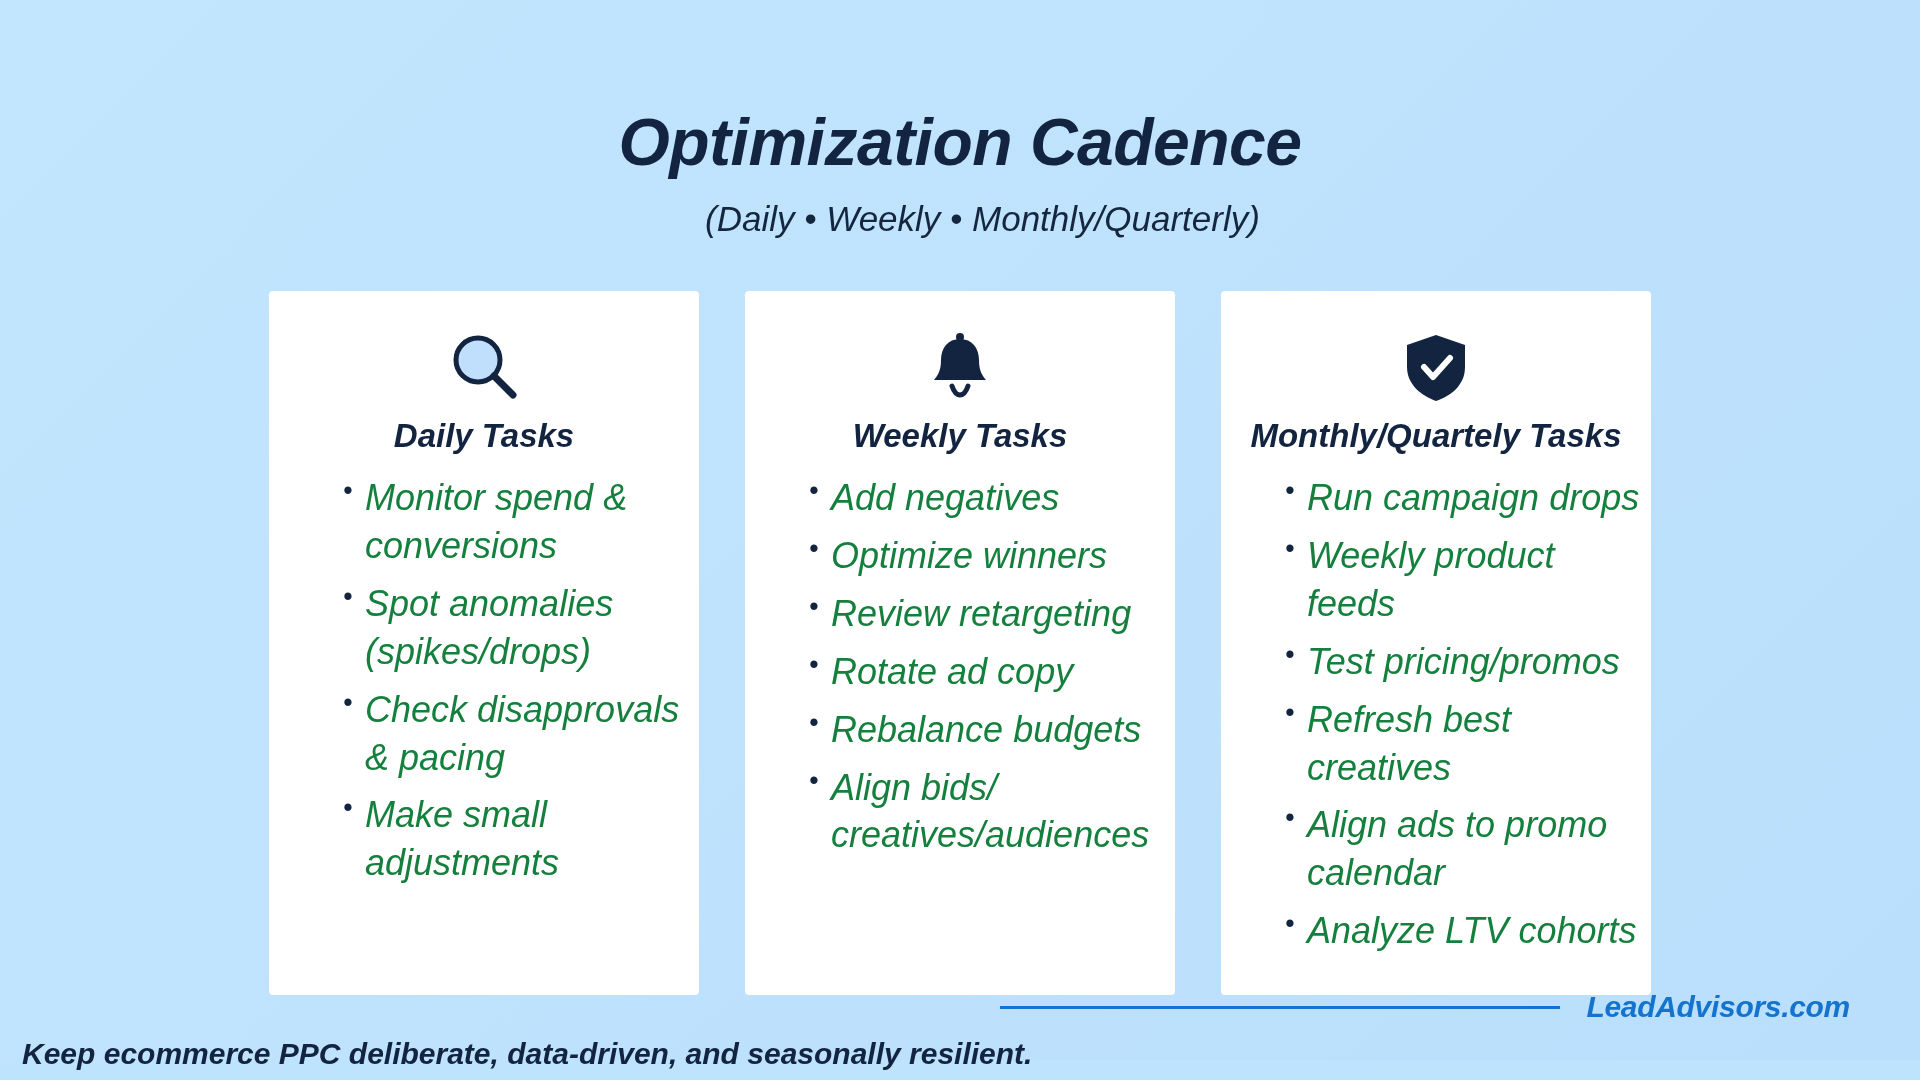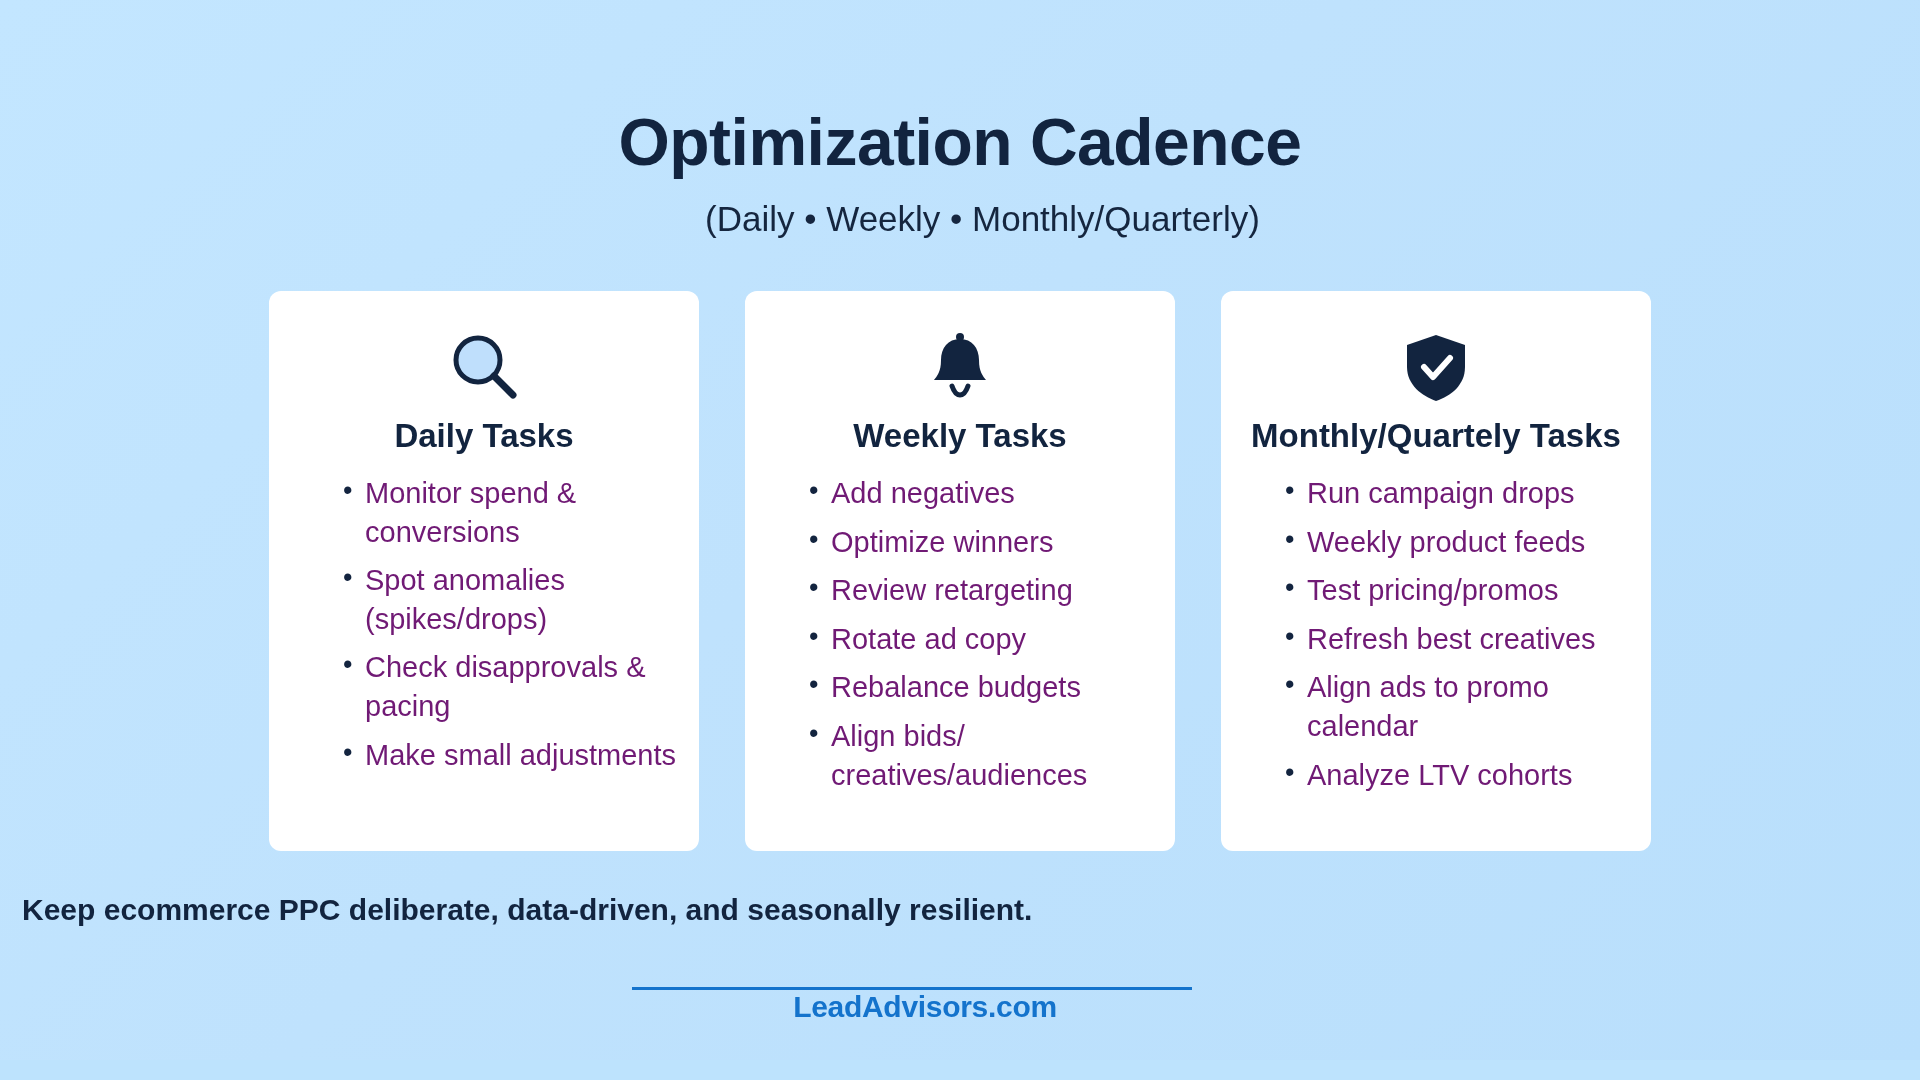"Optimization Cadence" .canvas { font-style: none -> italic }
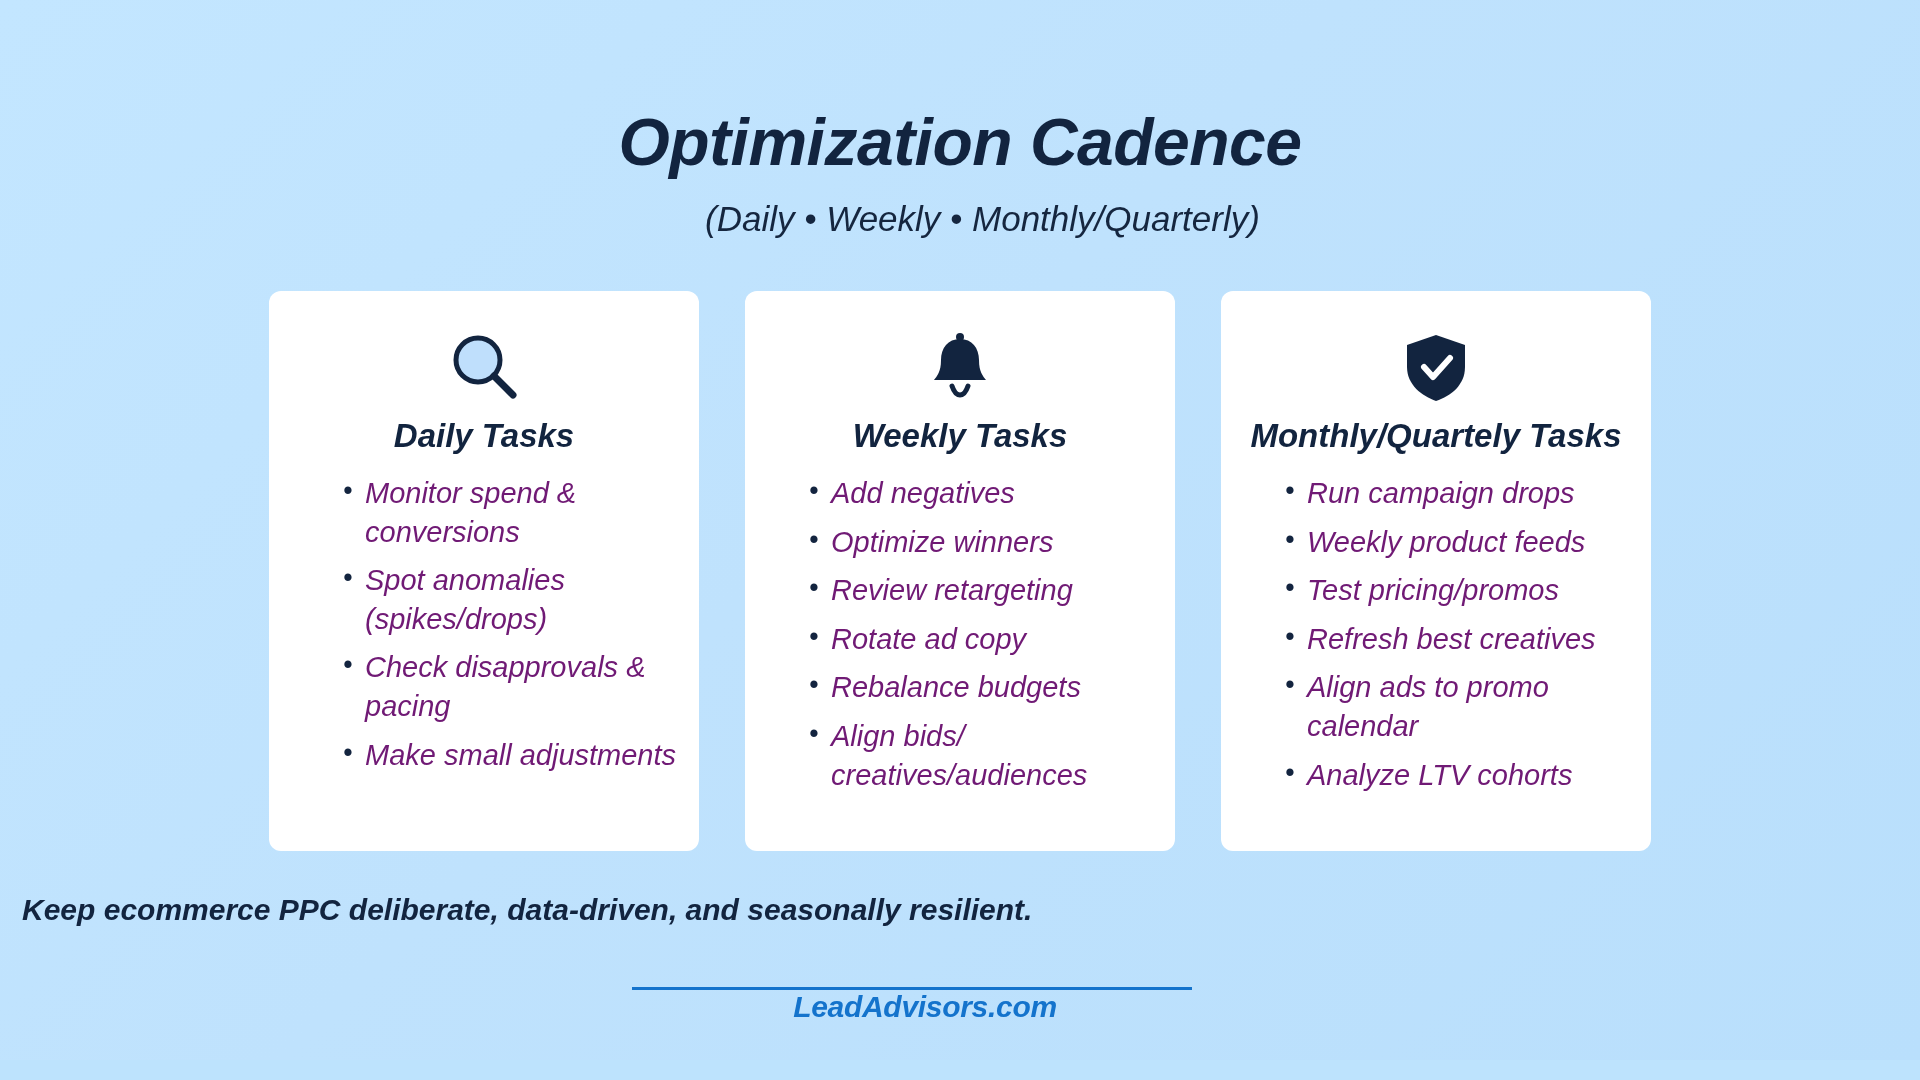"Daily Tasks" .card { border-radius: 12px -> 4px }
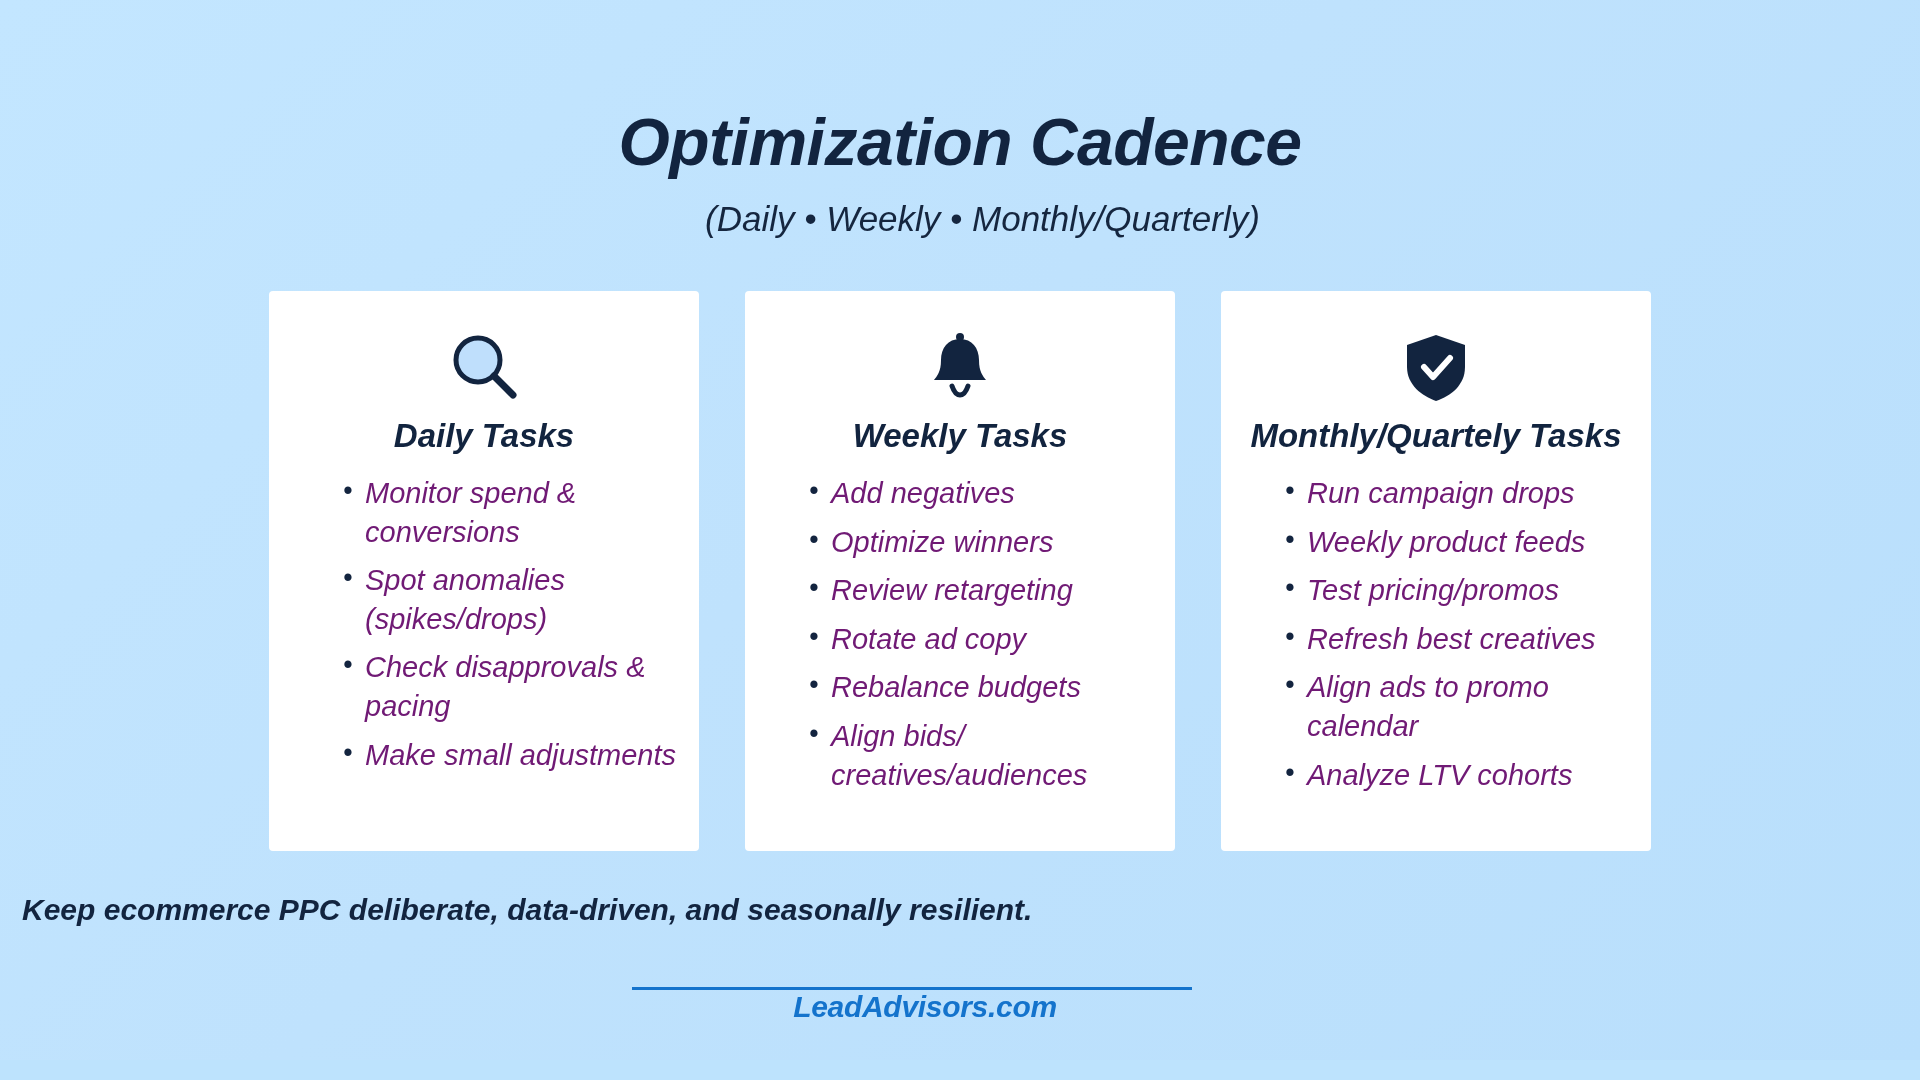"Monitor spend & conversions" .bullets li { color: #701a75 -> #15803d; font-size: 29px -> 36px }
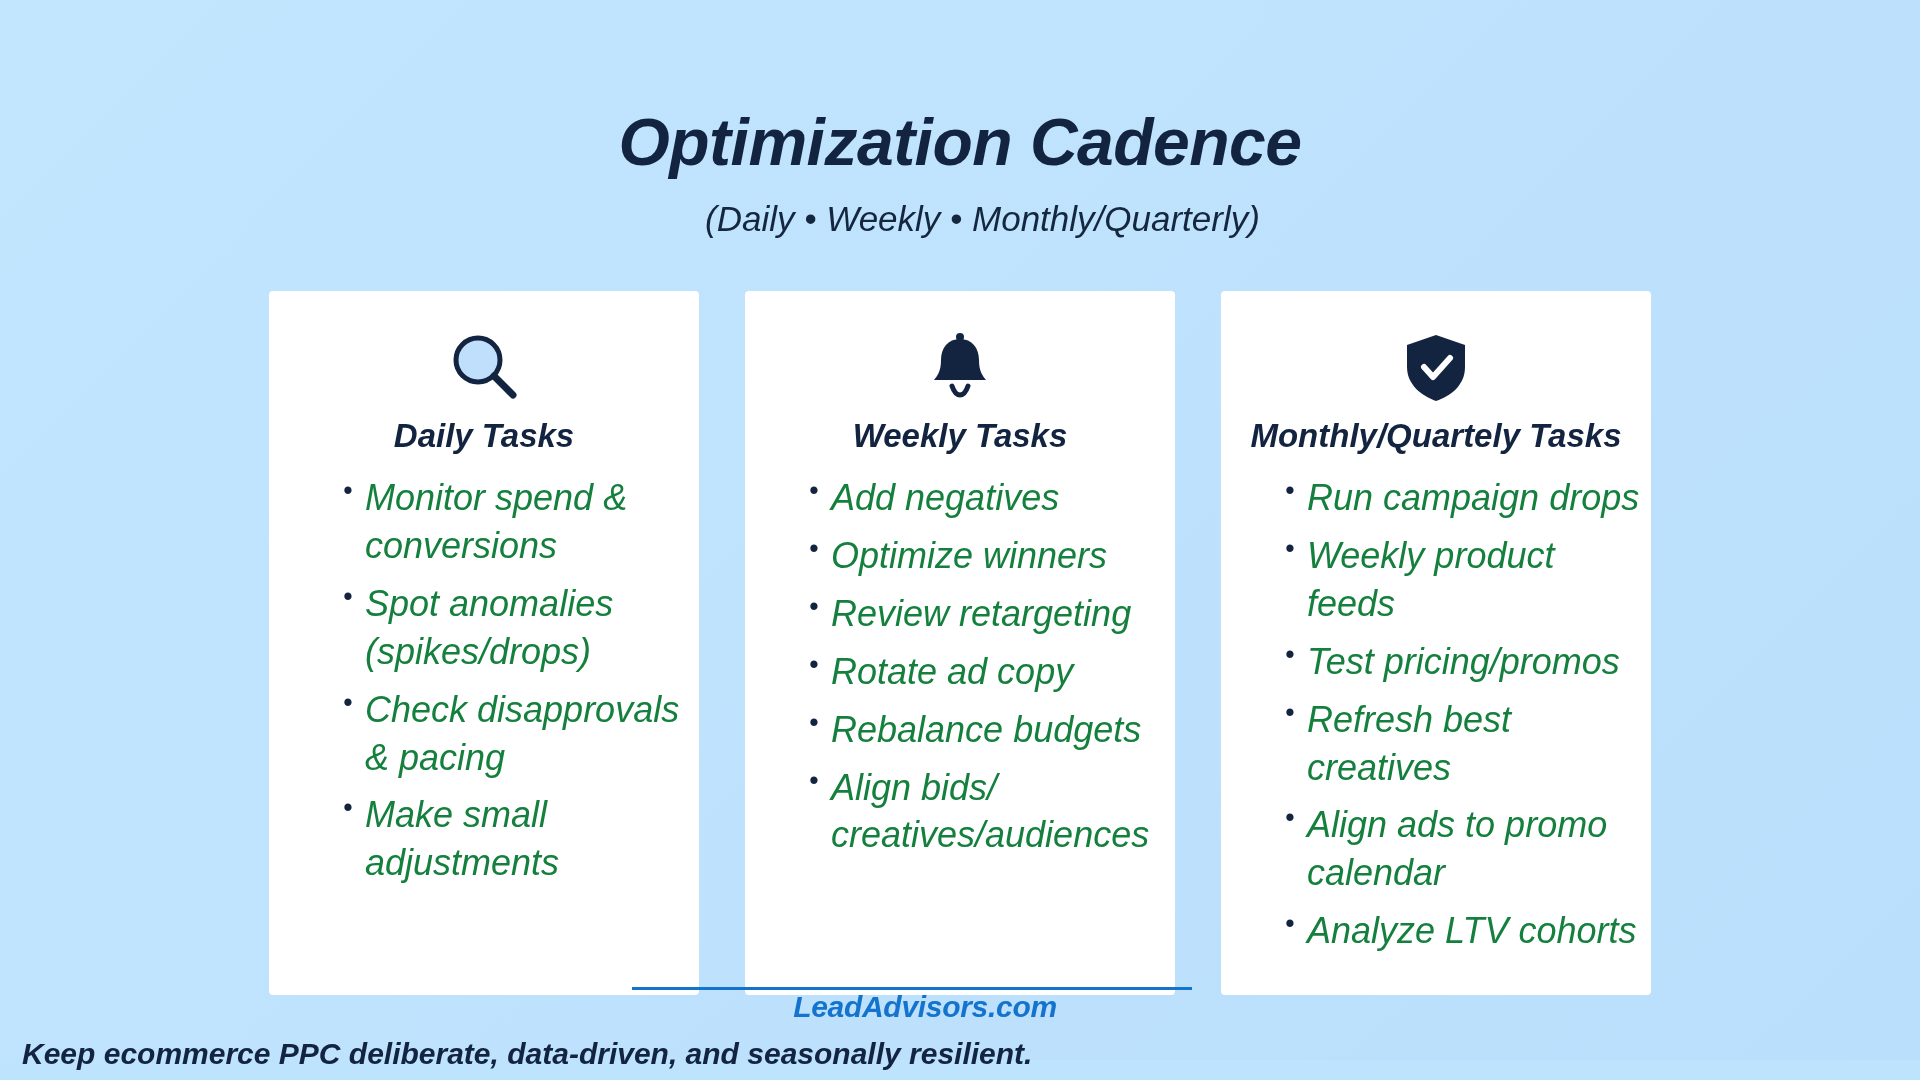"LeadAdvisors.com" .brandbar { flex-direction: column -> none }
